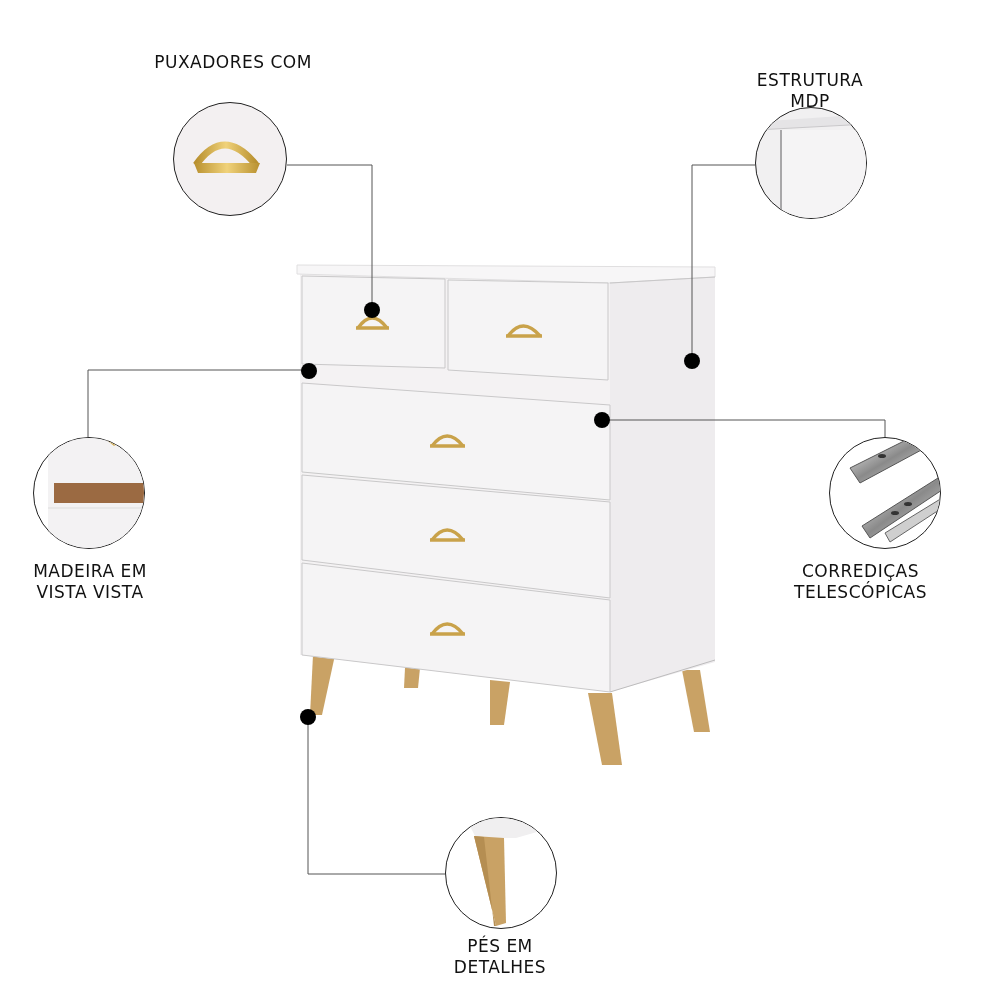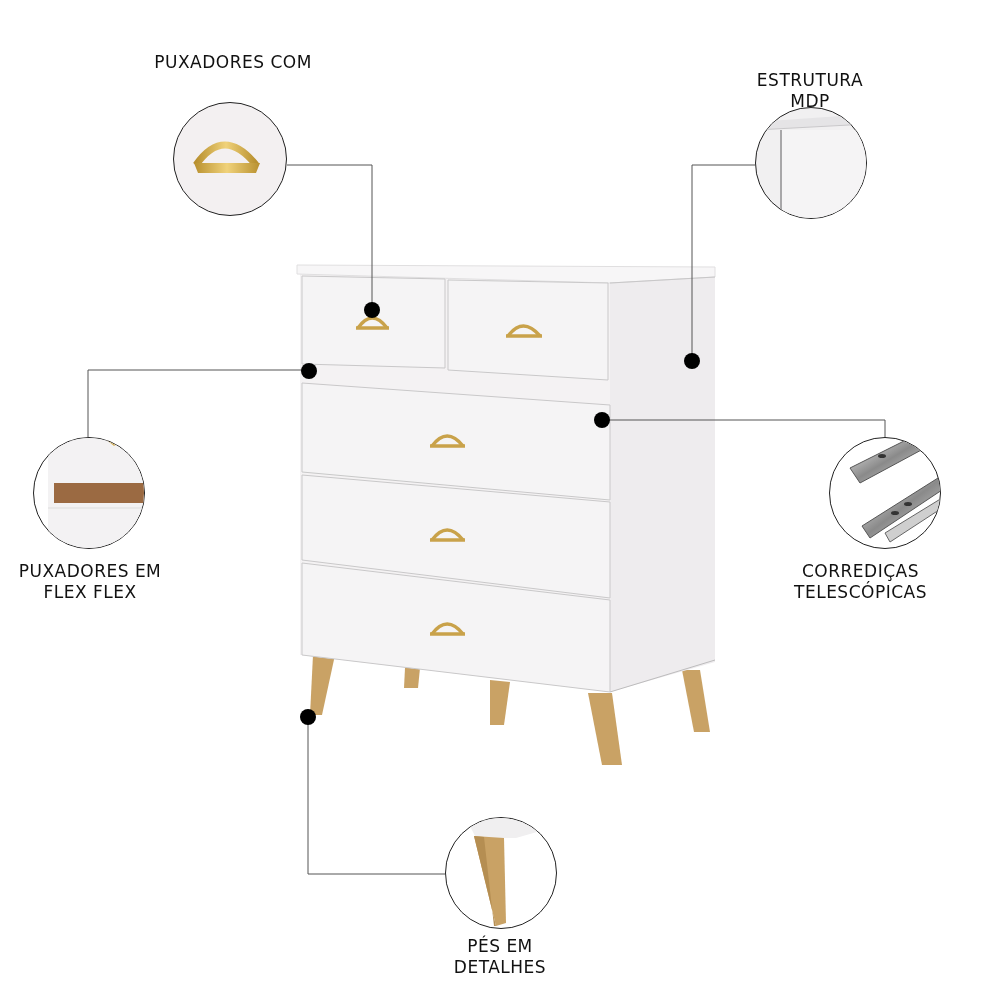"PUXADORES EM" span { text: PUXADORES -> MADEIRA }
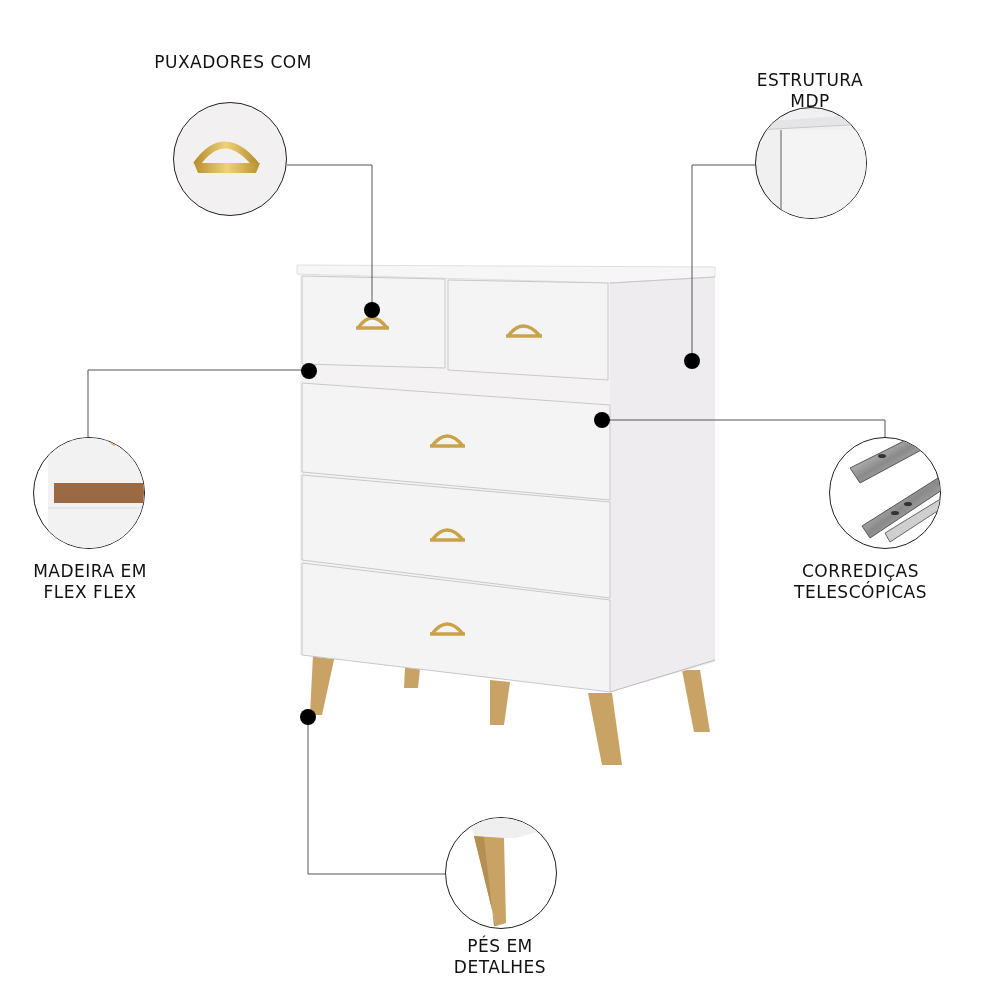"FLEX FLEX" span { text: FLEX FLEX -> VISTA VISTA }
